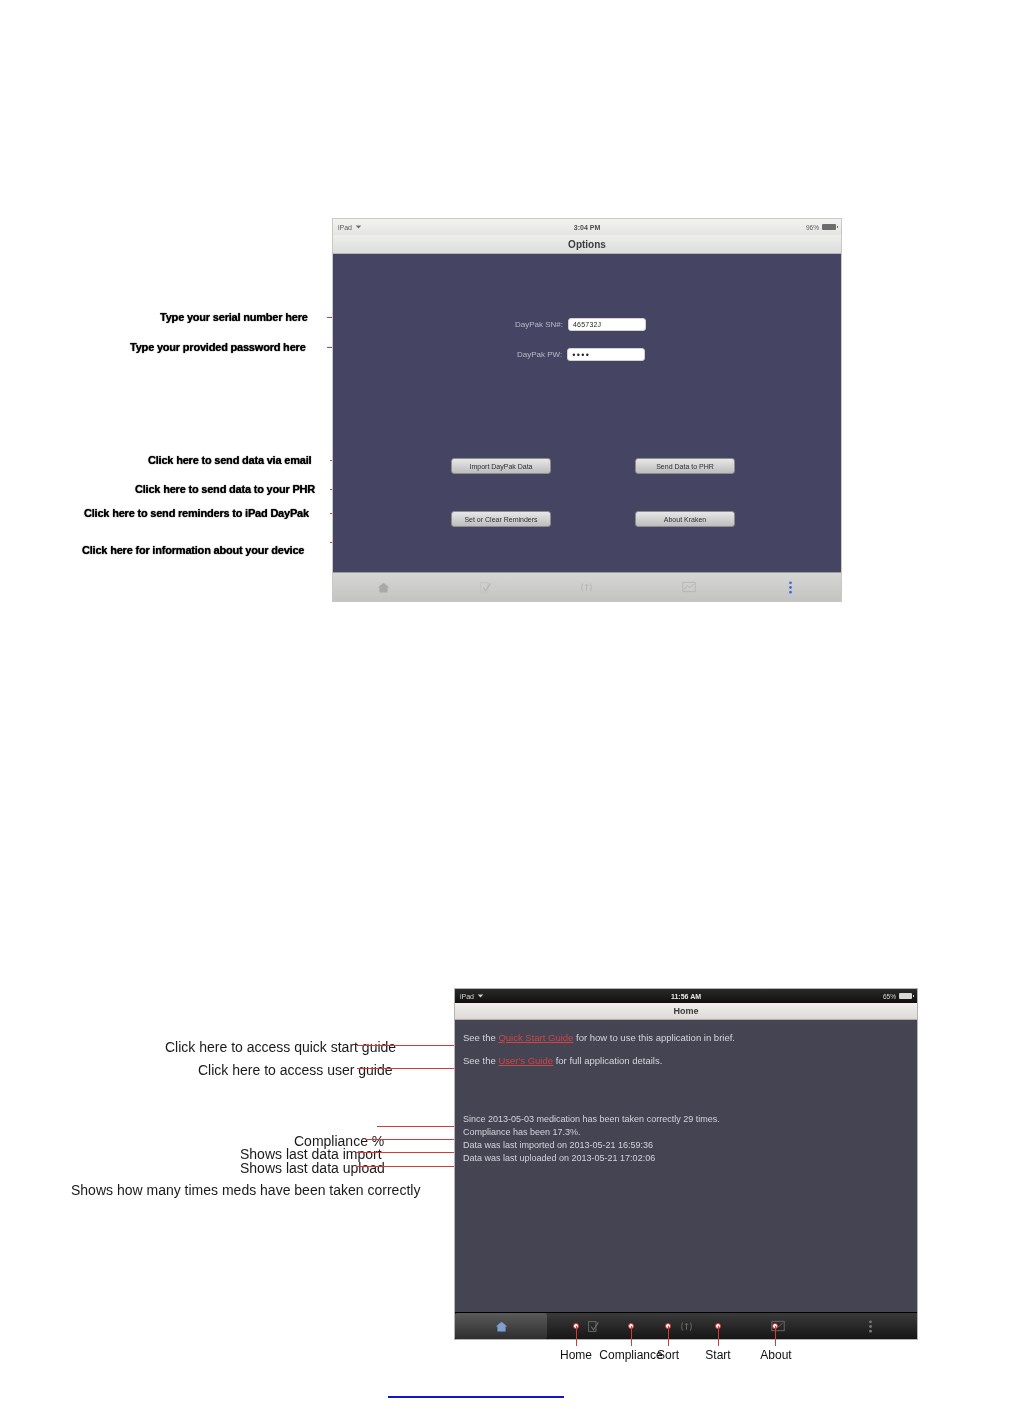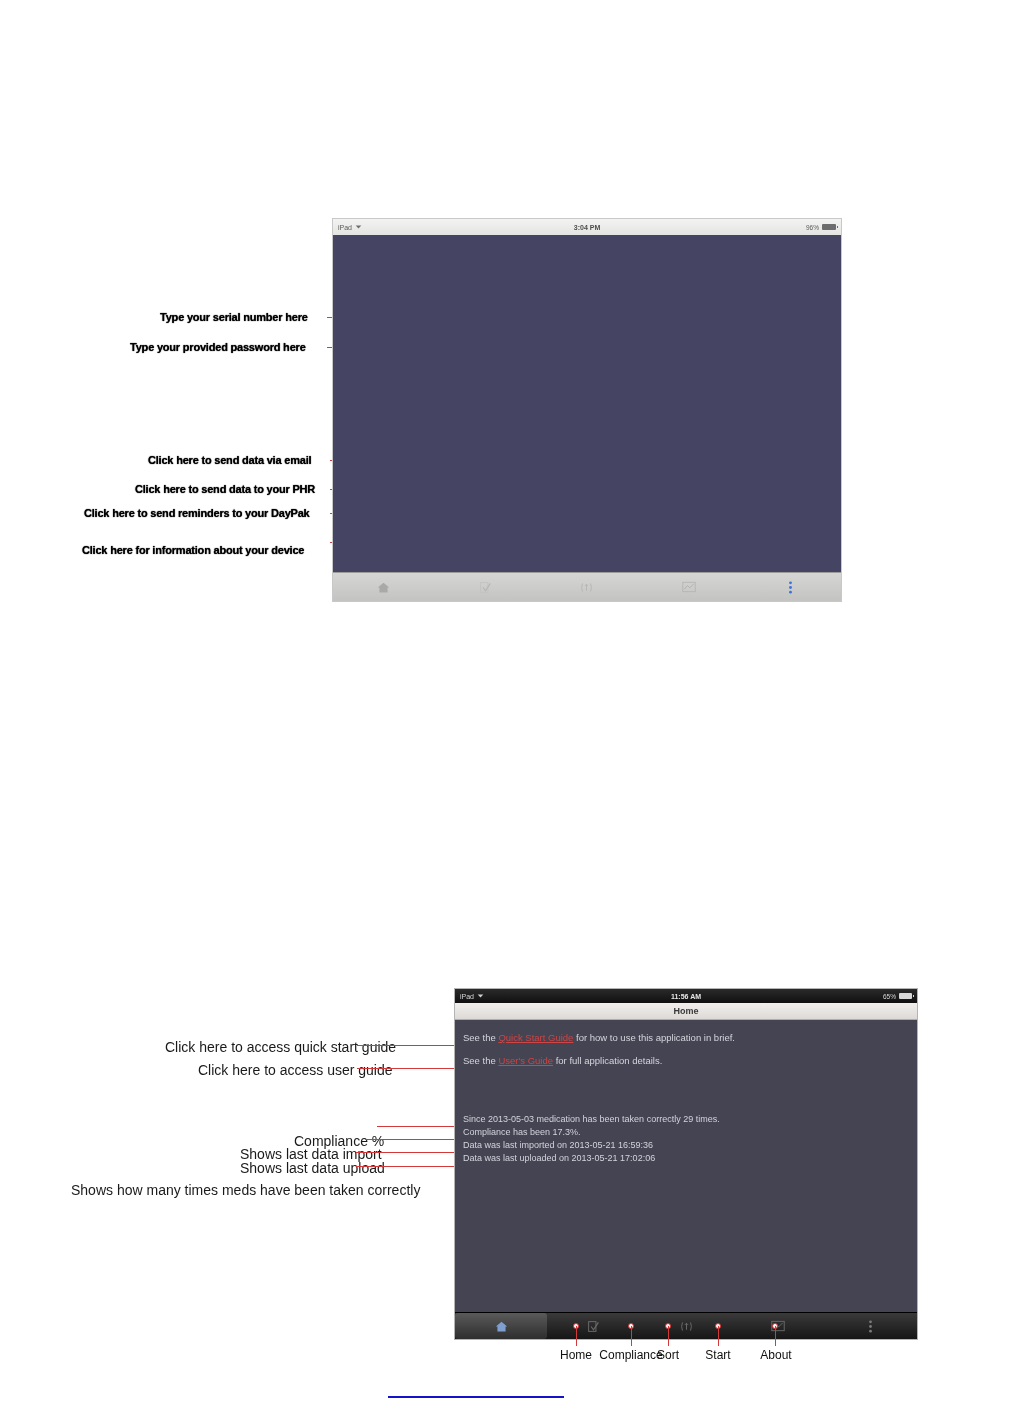"Options" div.navbar { html: none -> <div> <span>Options</span> </div> }
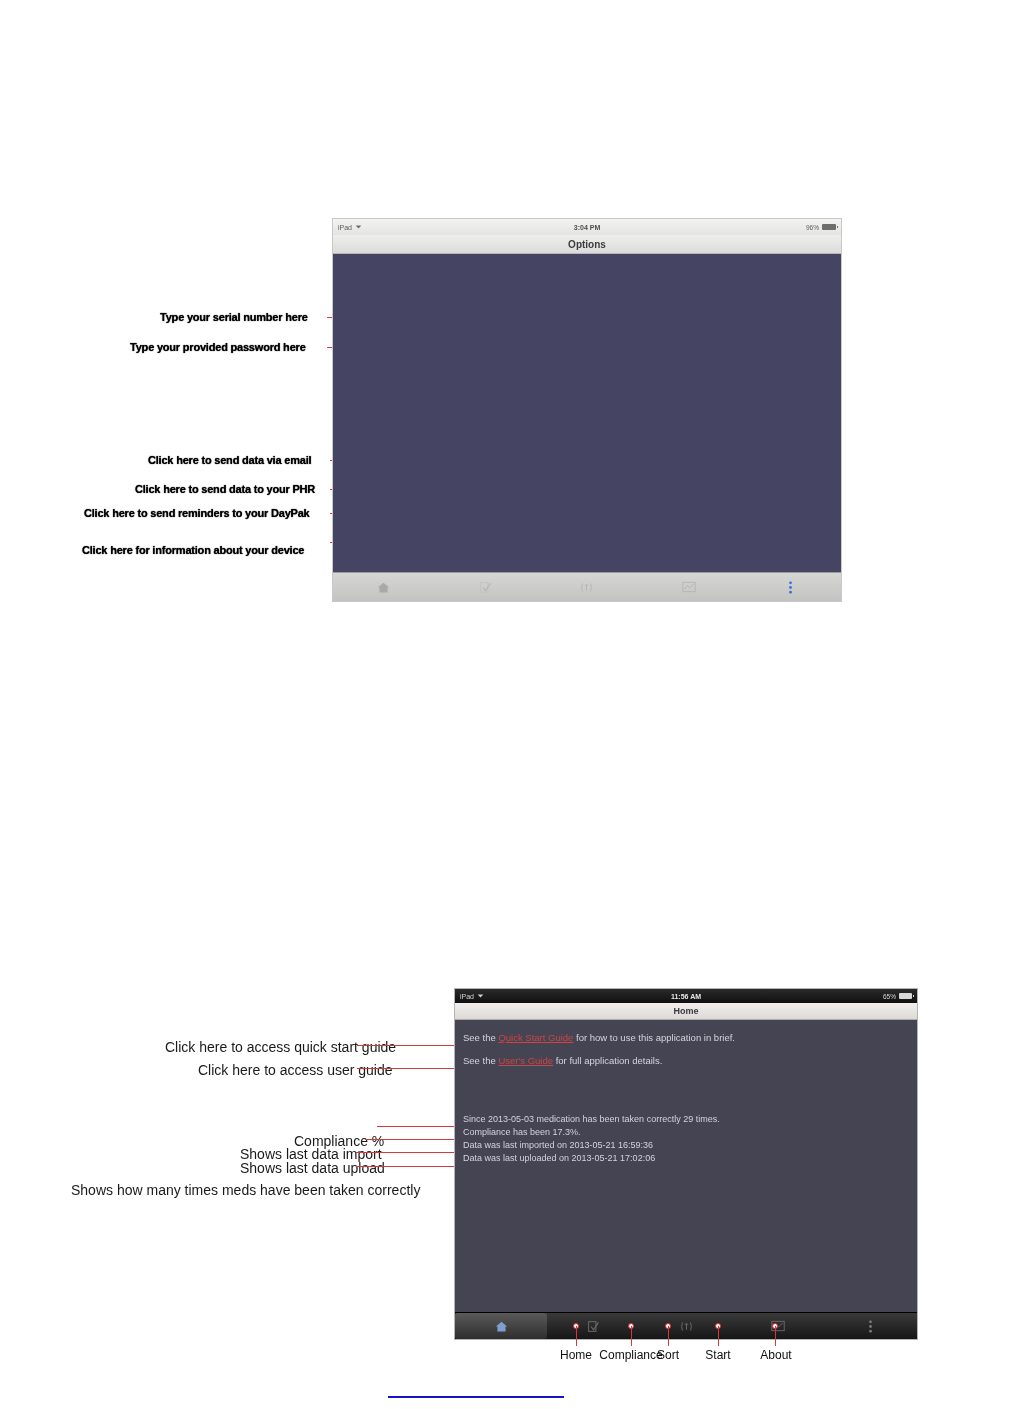"DayPak SN#:" div.content { html: none -> <div> <div> <span>DayPak SN#:</span> <div>465732J</div> </div> <div> <span>DayPak PW:</span> <div>••••</div> </div> <div>Import DayPak Data</div> <div>Send Data to PHR</div> <div>Set or Clear Reminders</div> <div>About Kraken</div> </div> }
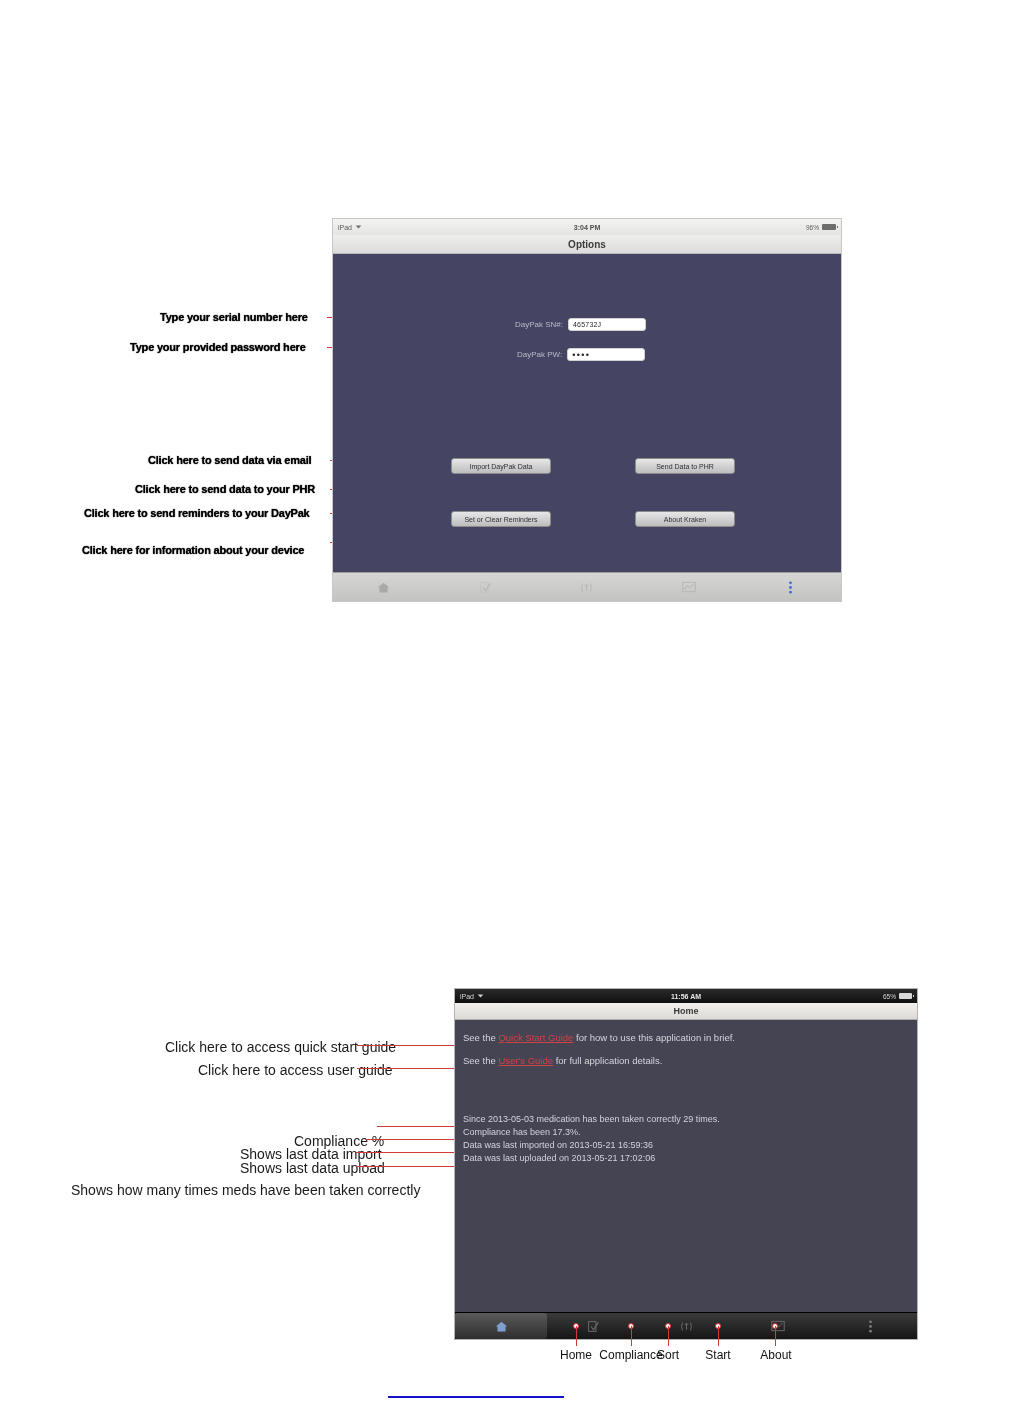"Click here to send reminders" div.anno { text: your -> iPad }
